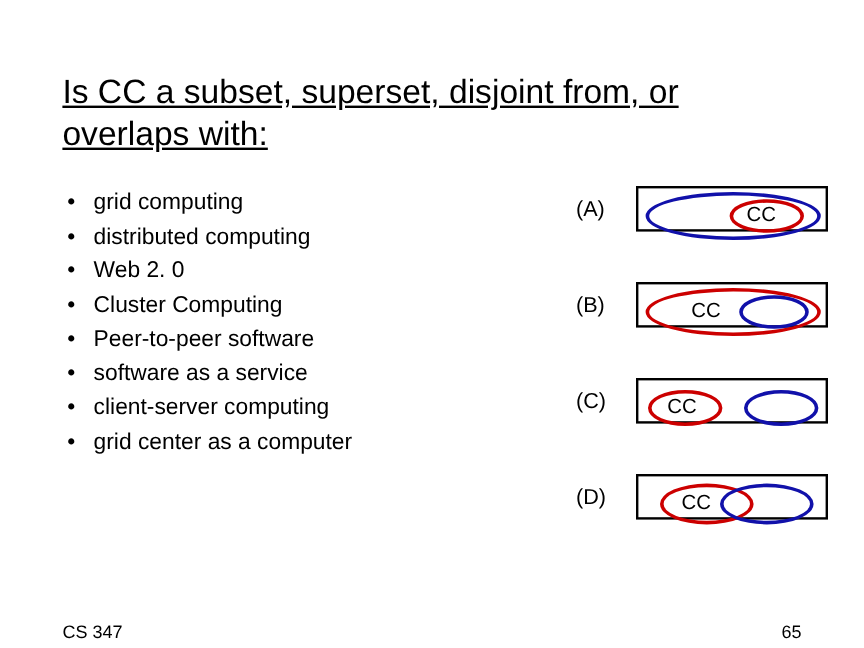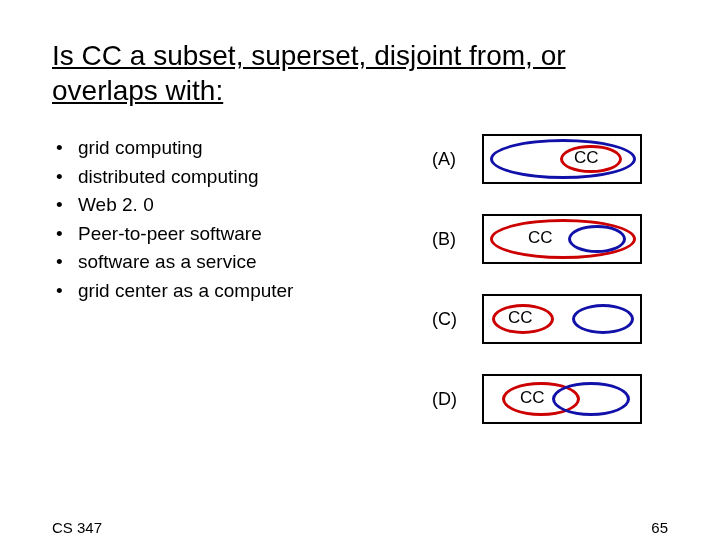"Is CC a subset, superset," .slide { margin-top: none -> 21px }
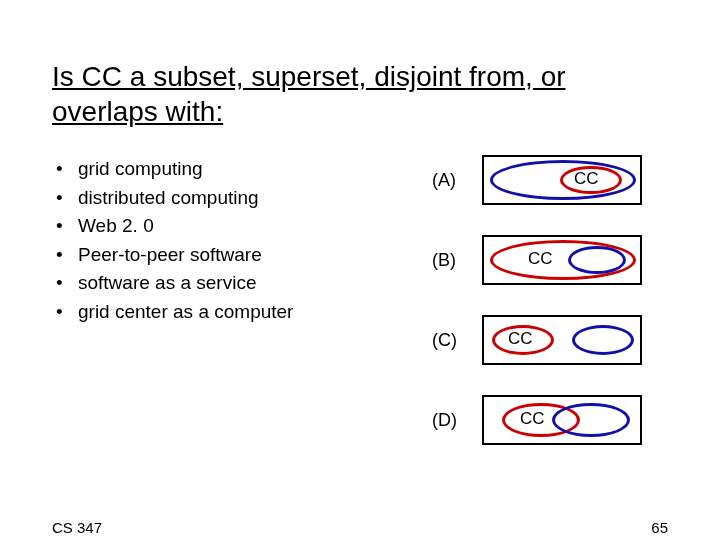"grid computing" .content { gap: none -> 48px }
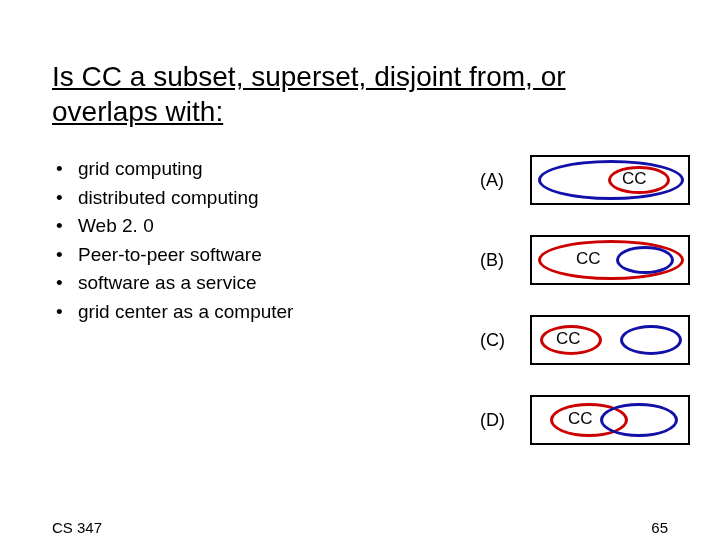"CC" .d-box { height: 50px -> 38px }
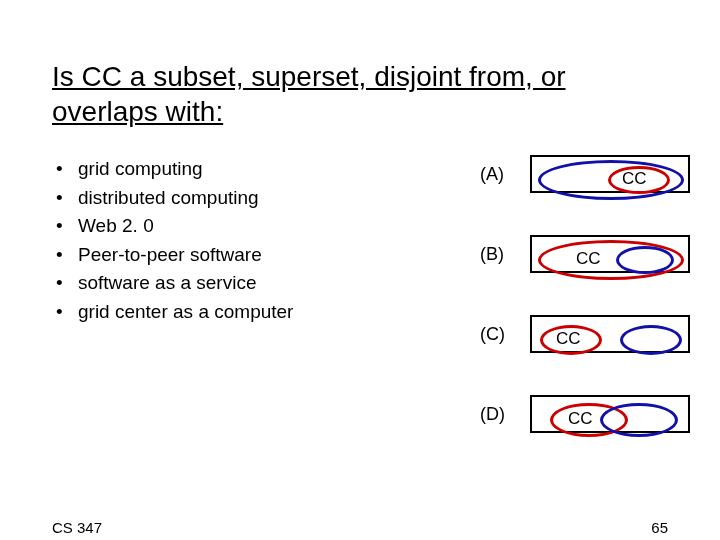"Cluster Computing" li { html: none -> <li>Cluster Computing</li> }
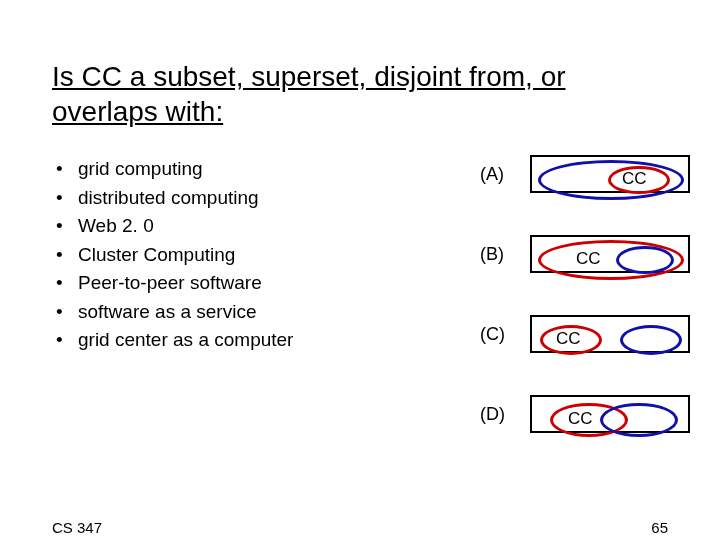"client-server computing" li { html: none -> <li>client-server computing</li> }
